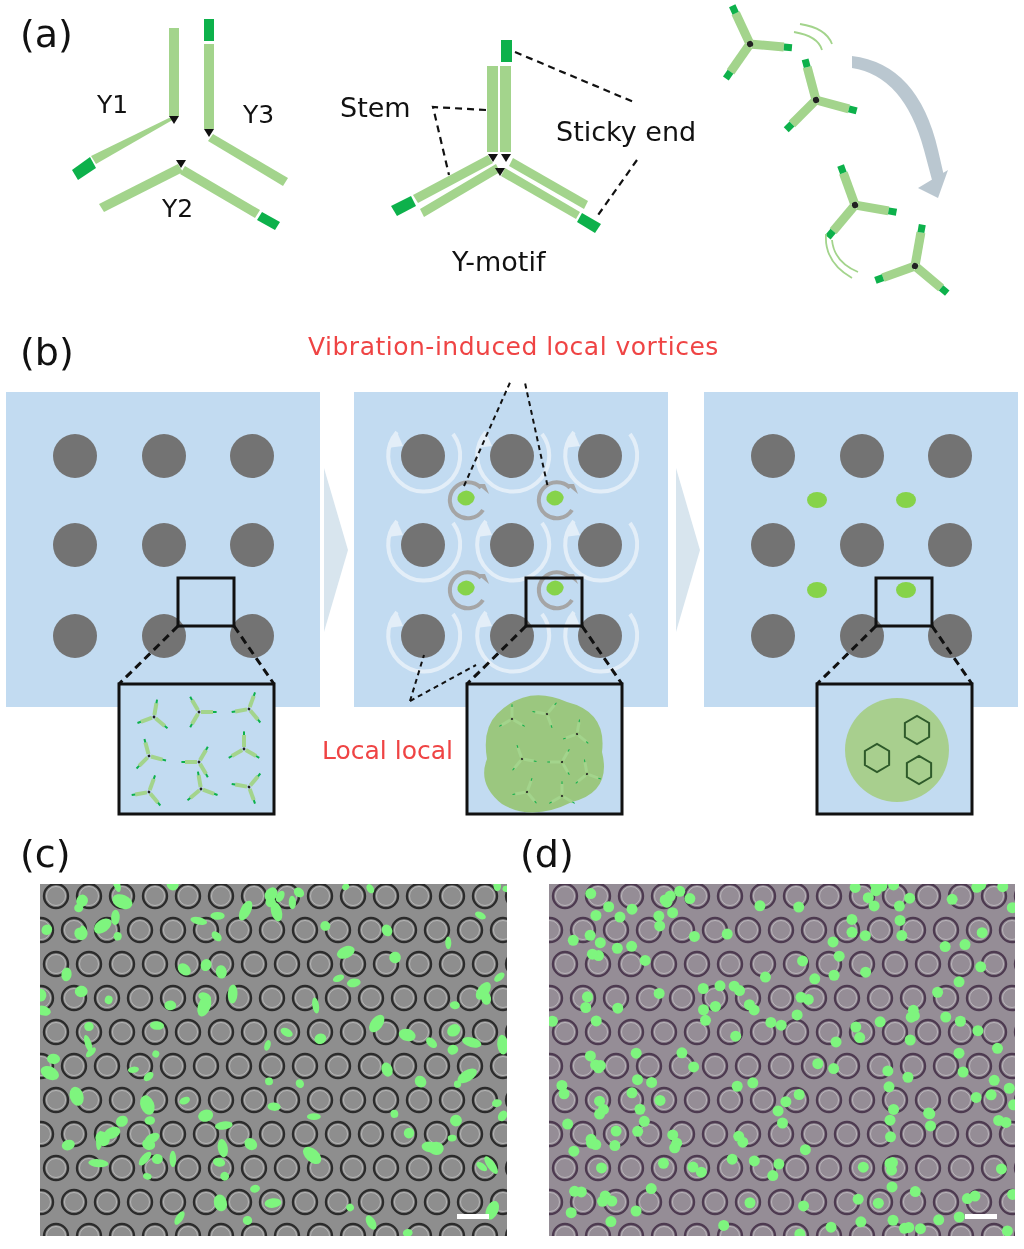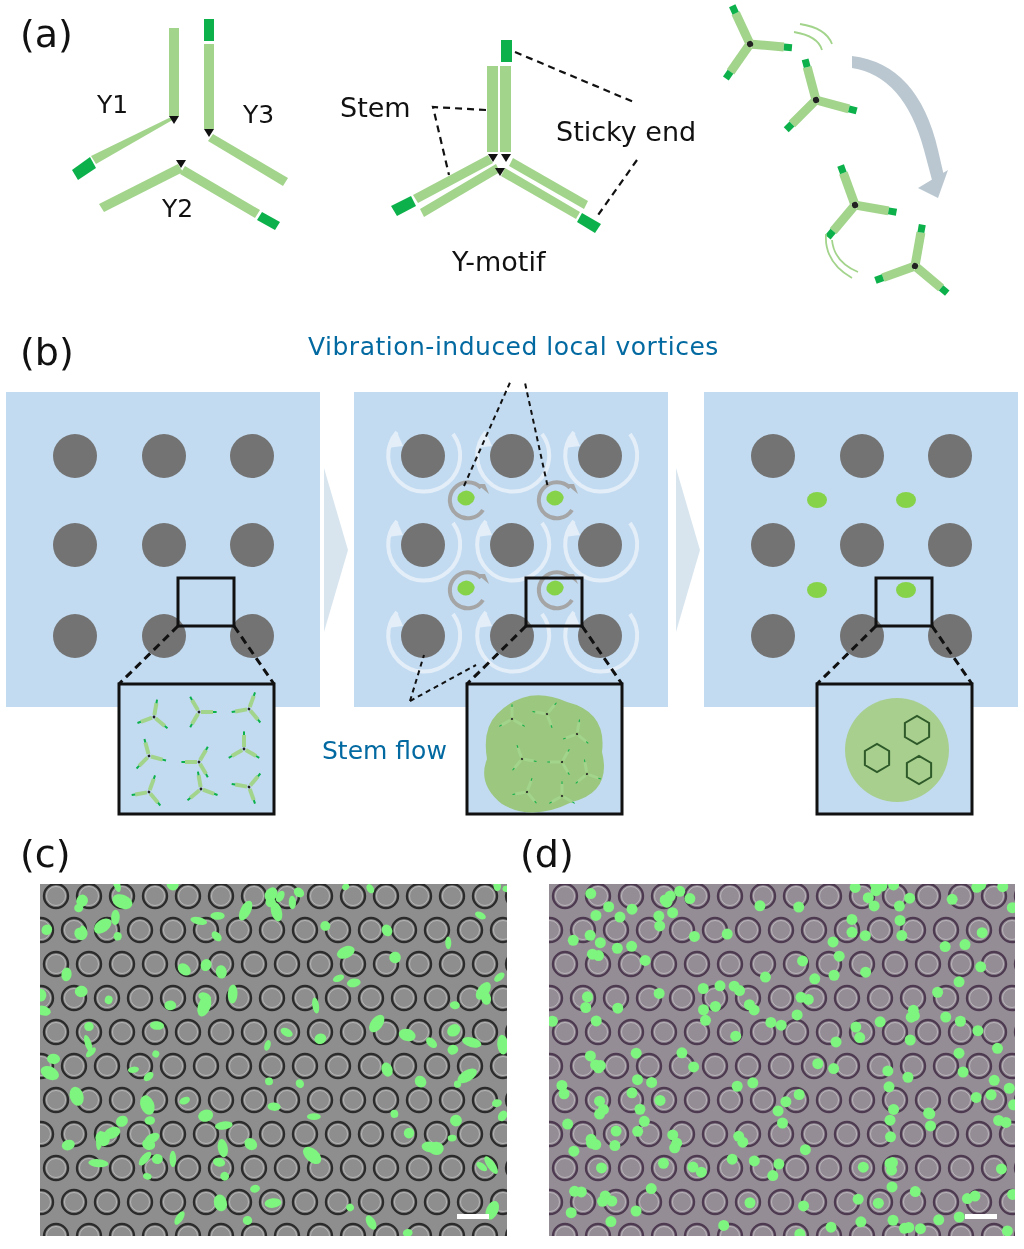"Vibration-induced local vortices" .lbl { color: #0369a1 -> #ef4444 }
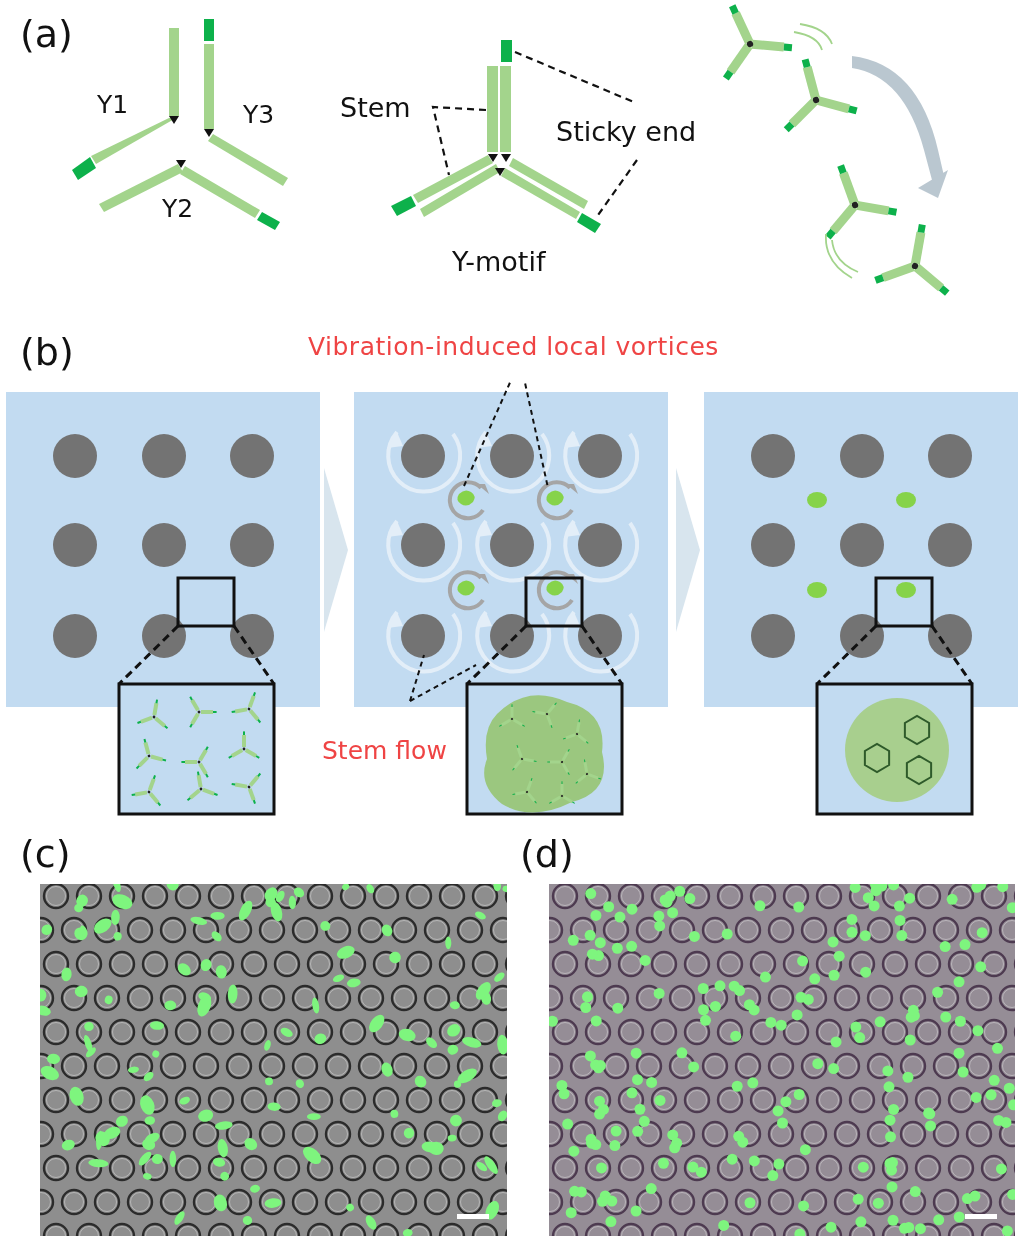"Stem flow" div.lbl { text: Stem flow -> Local local }
